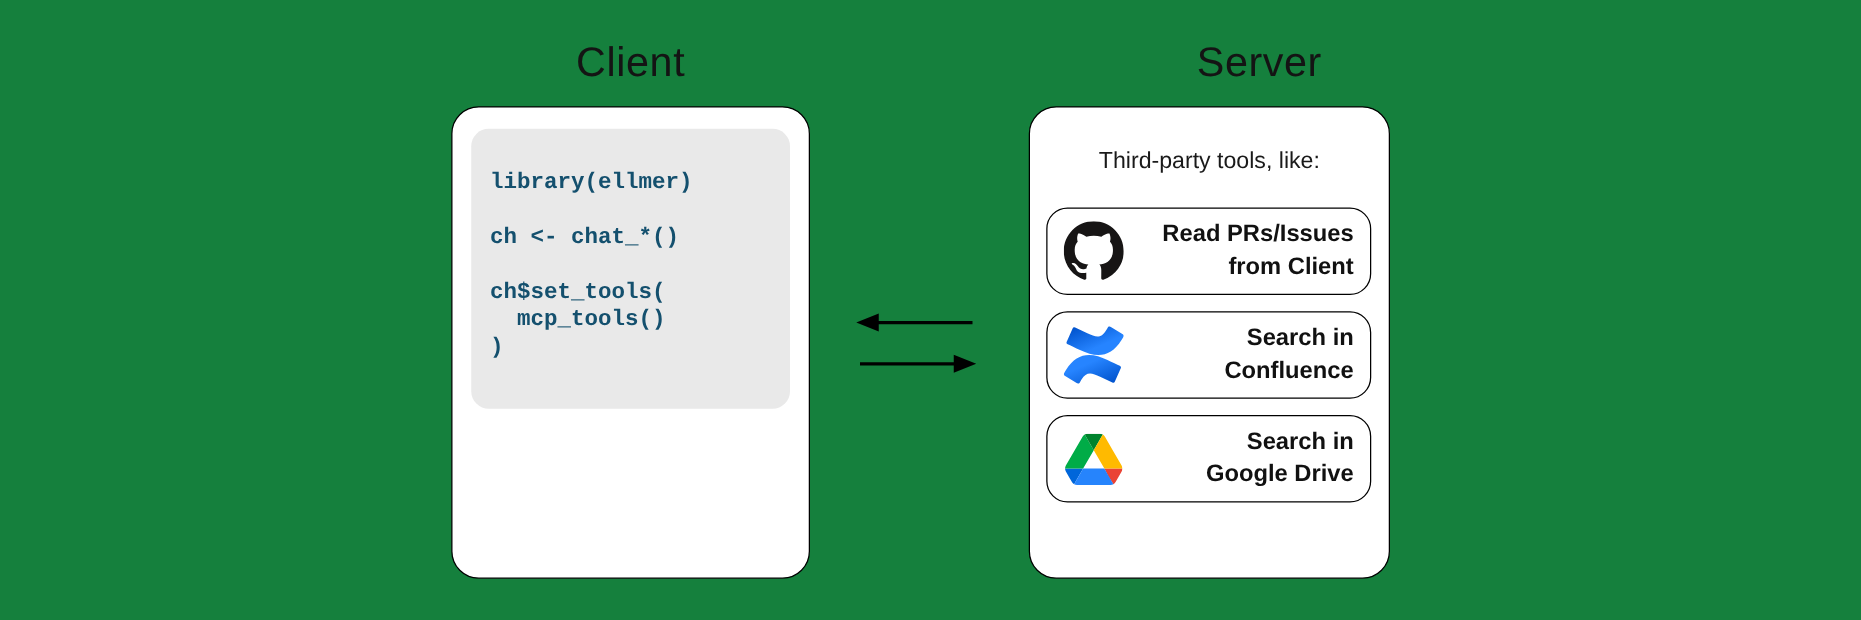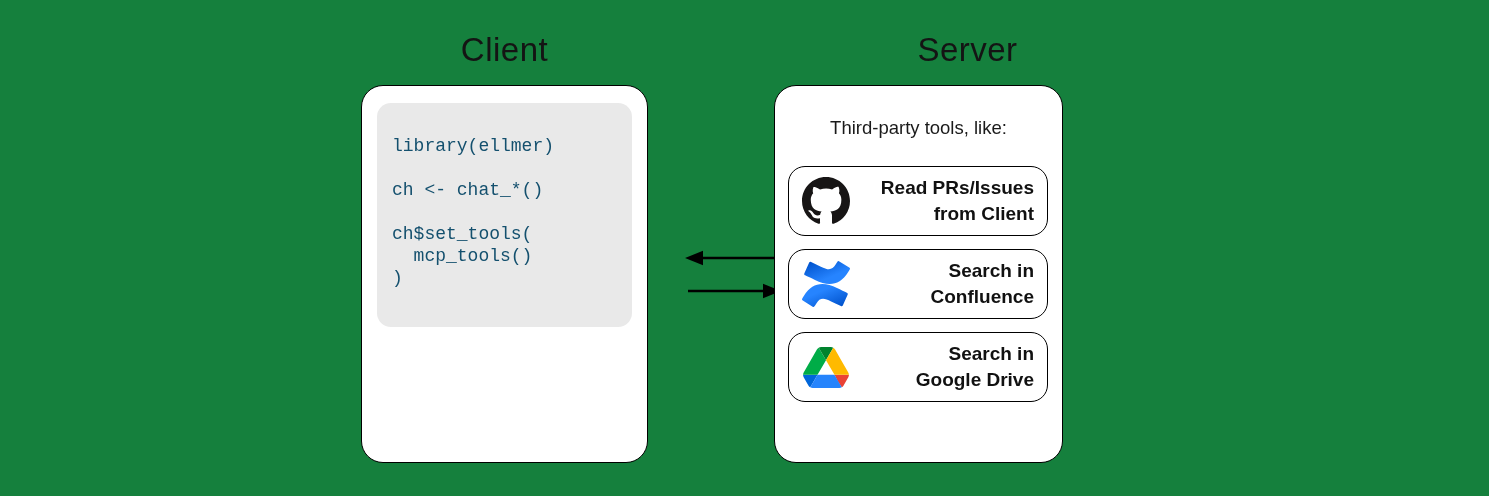"Server" .server-title { left: 823px -> 863px }
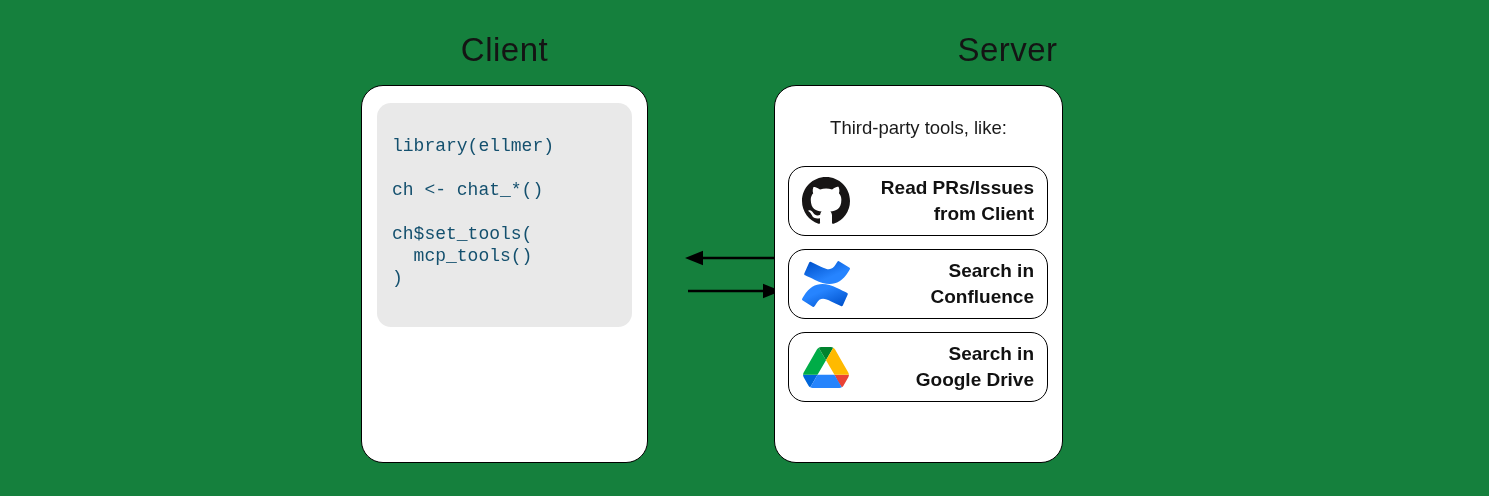"Third-party tools, like:" .server-box { left: 774px -> 823px }
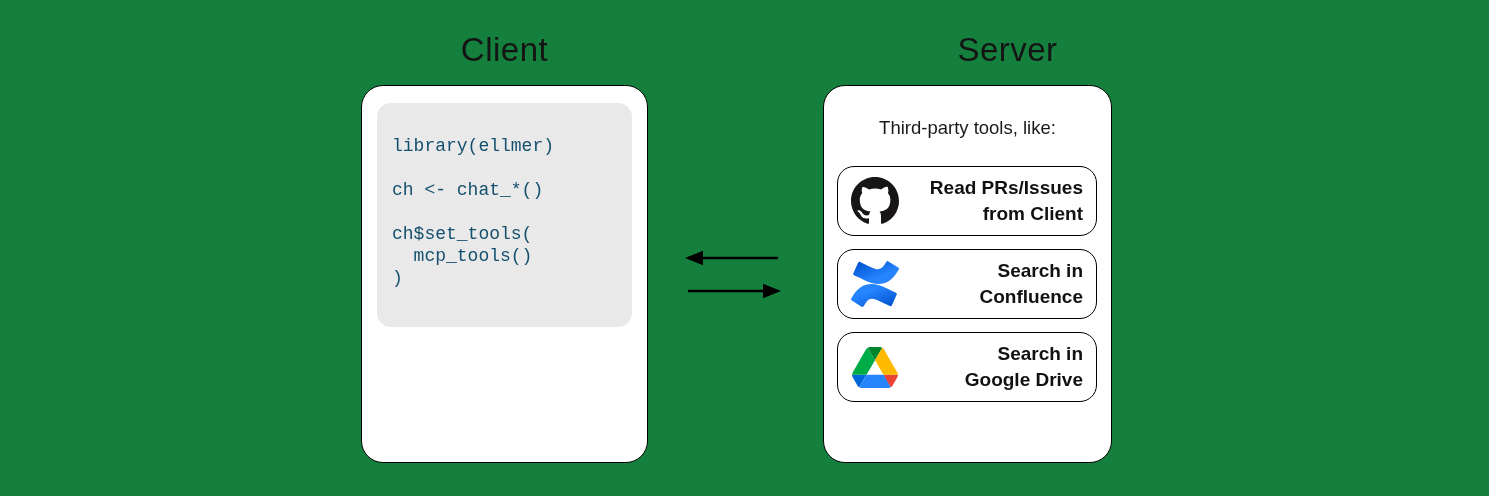"library(ellmer)" .code-block { font-weight: normal -> bold }
